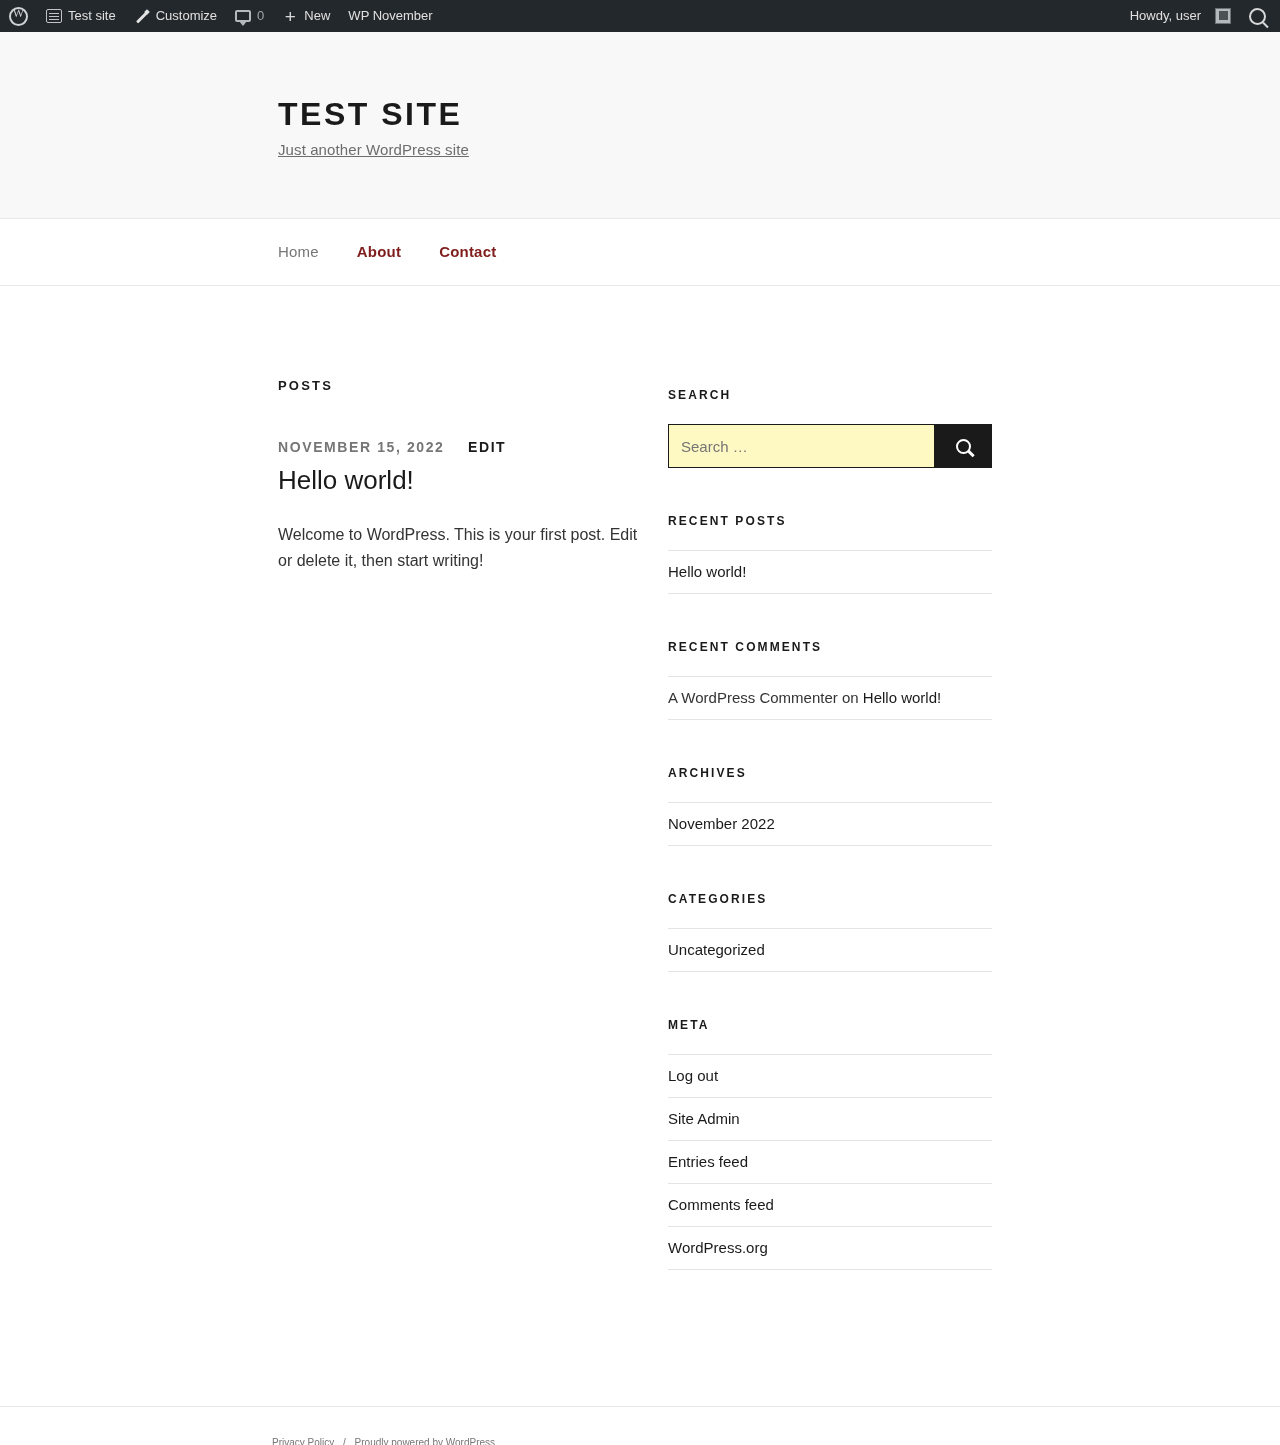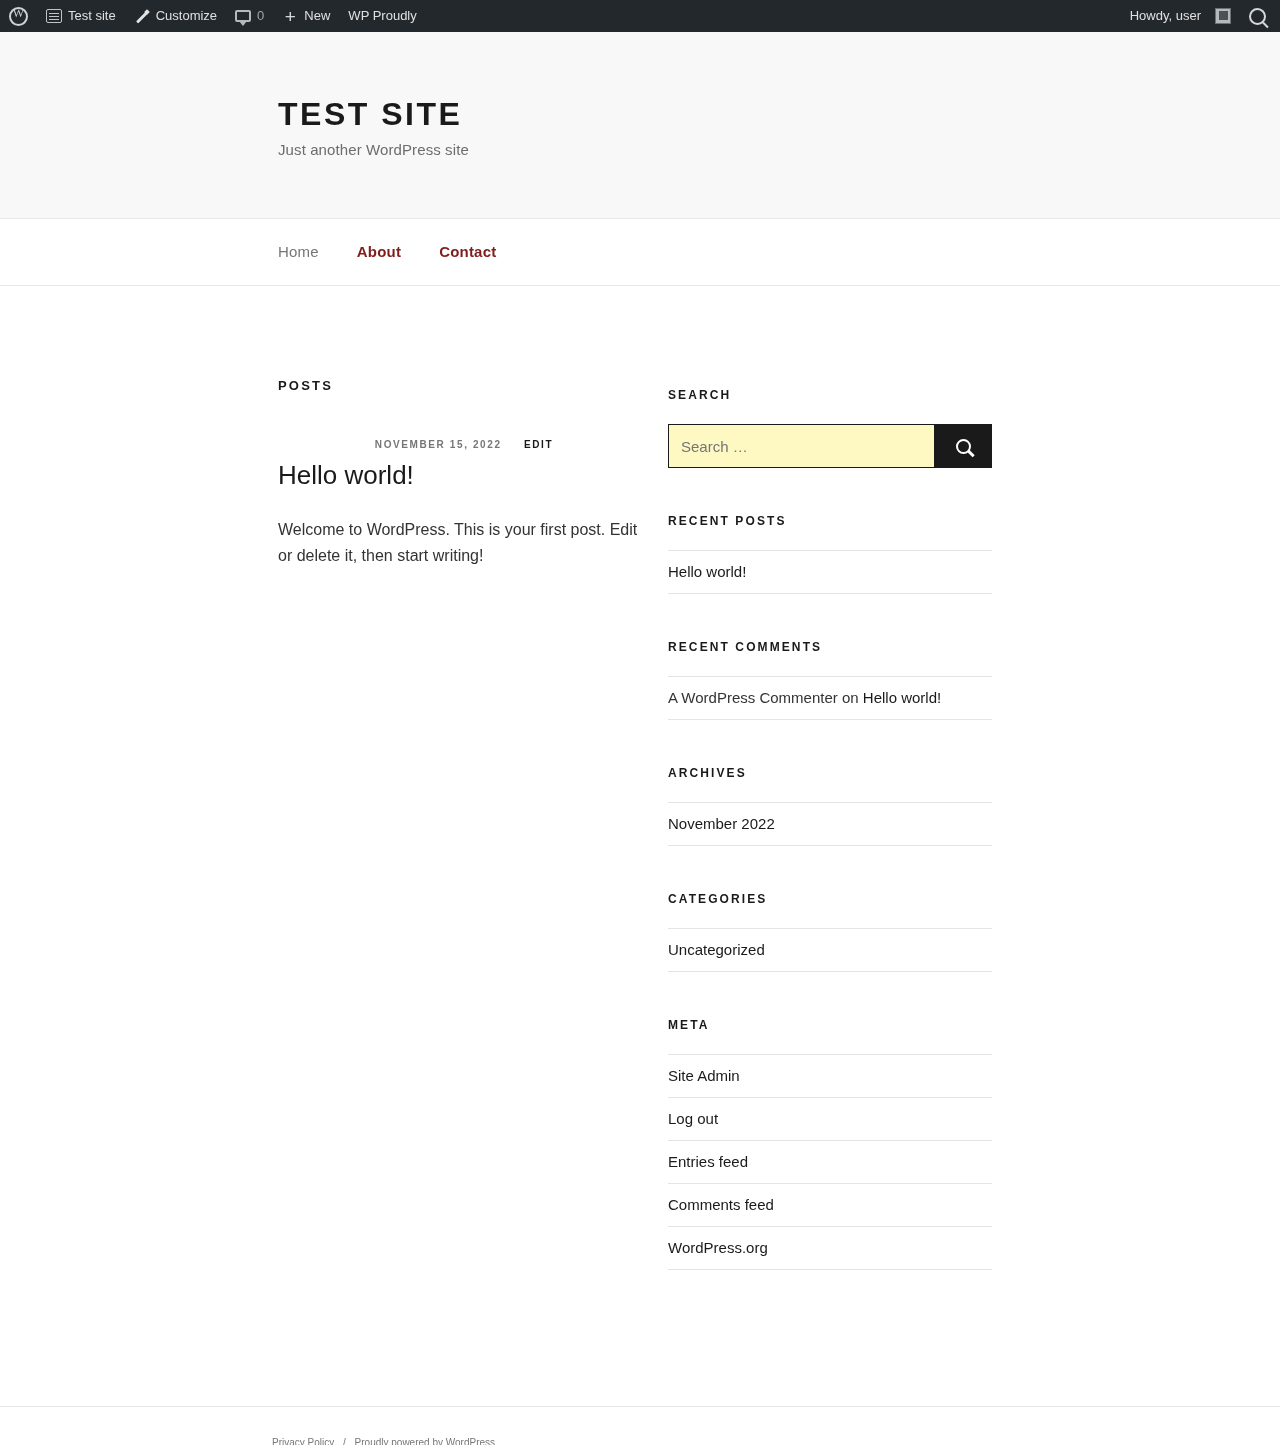"WP Proudly" span.lbl { text: Proudly -> November }
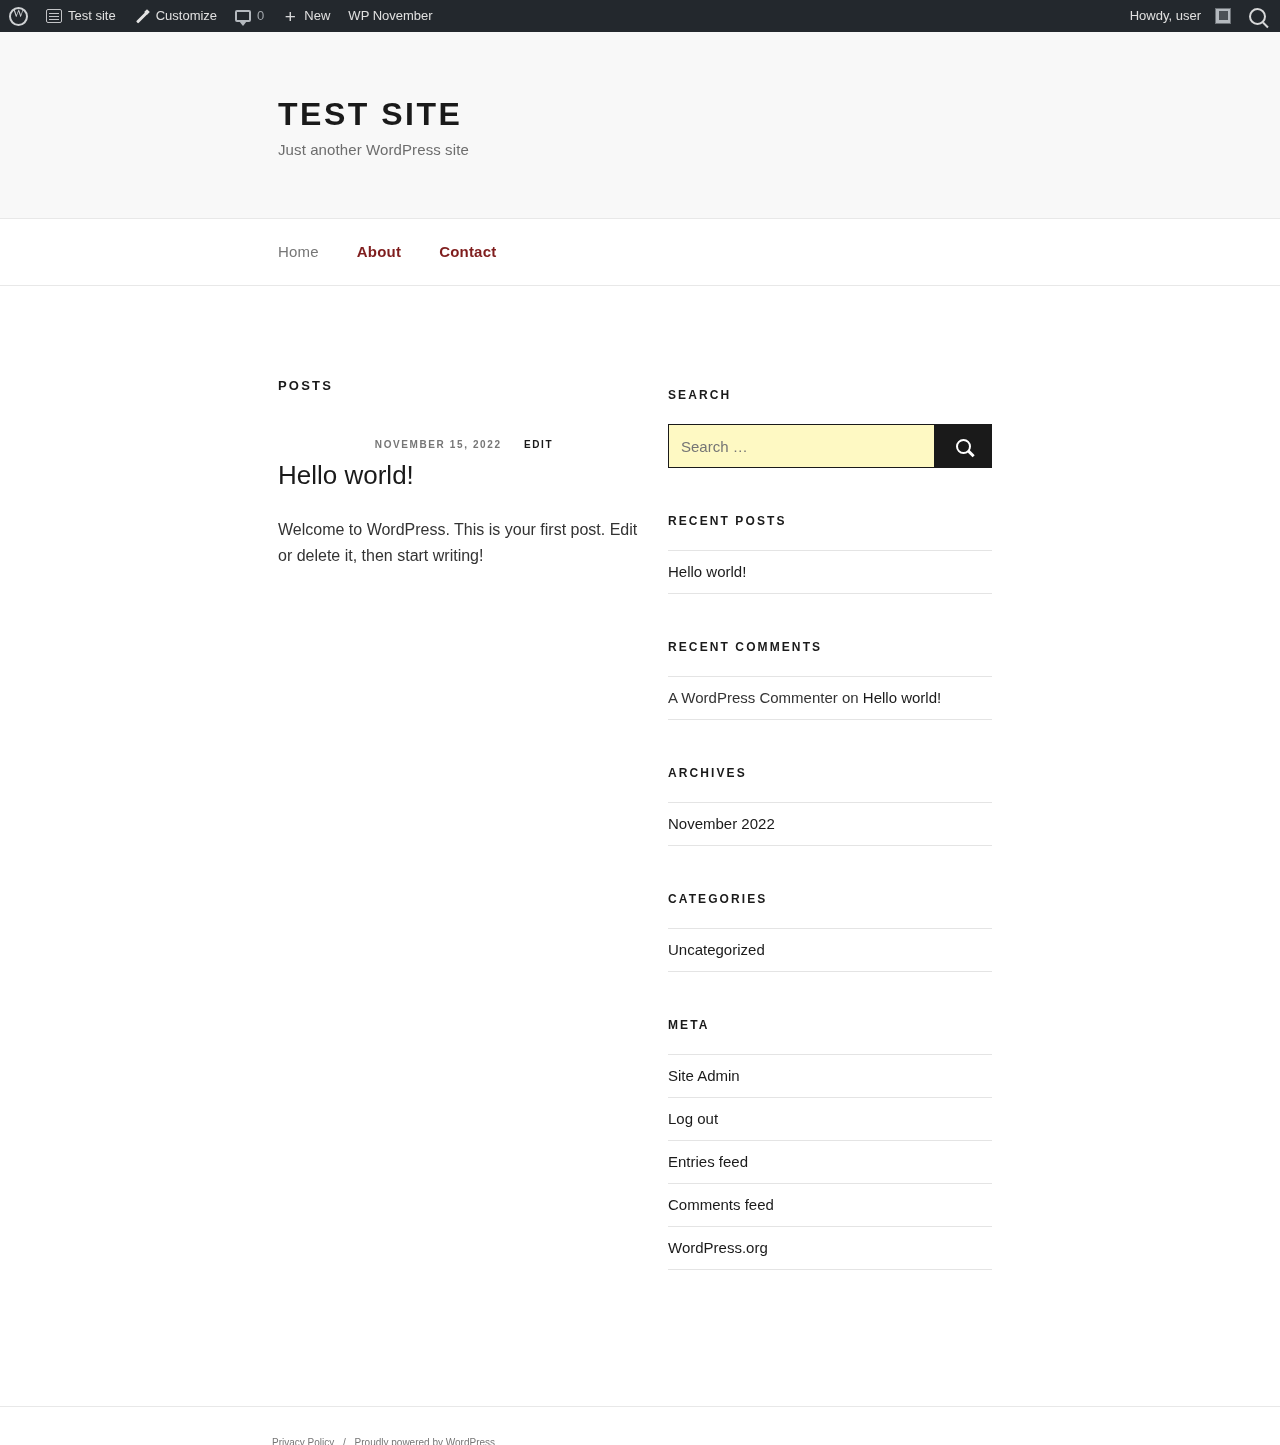"Just another WordPress site" .site-desc { text-decoration: none -> underline }
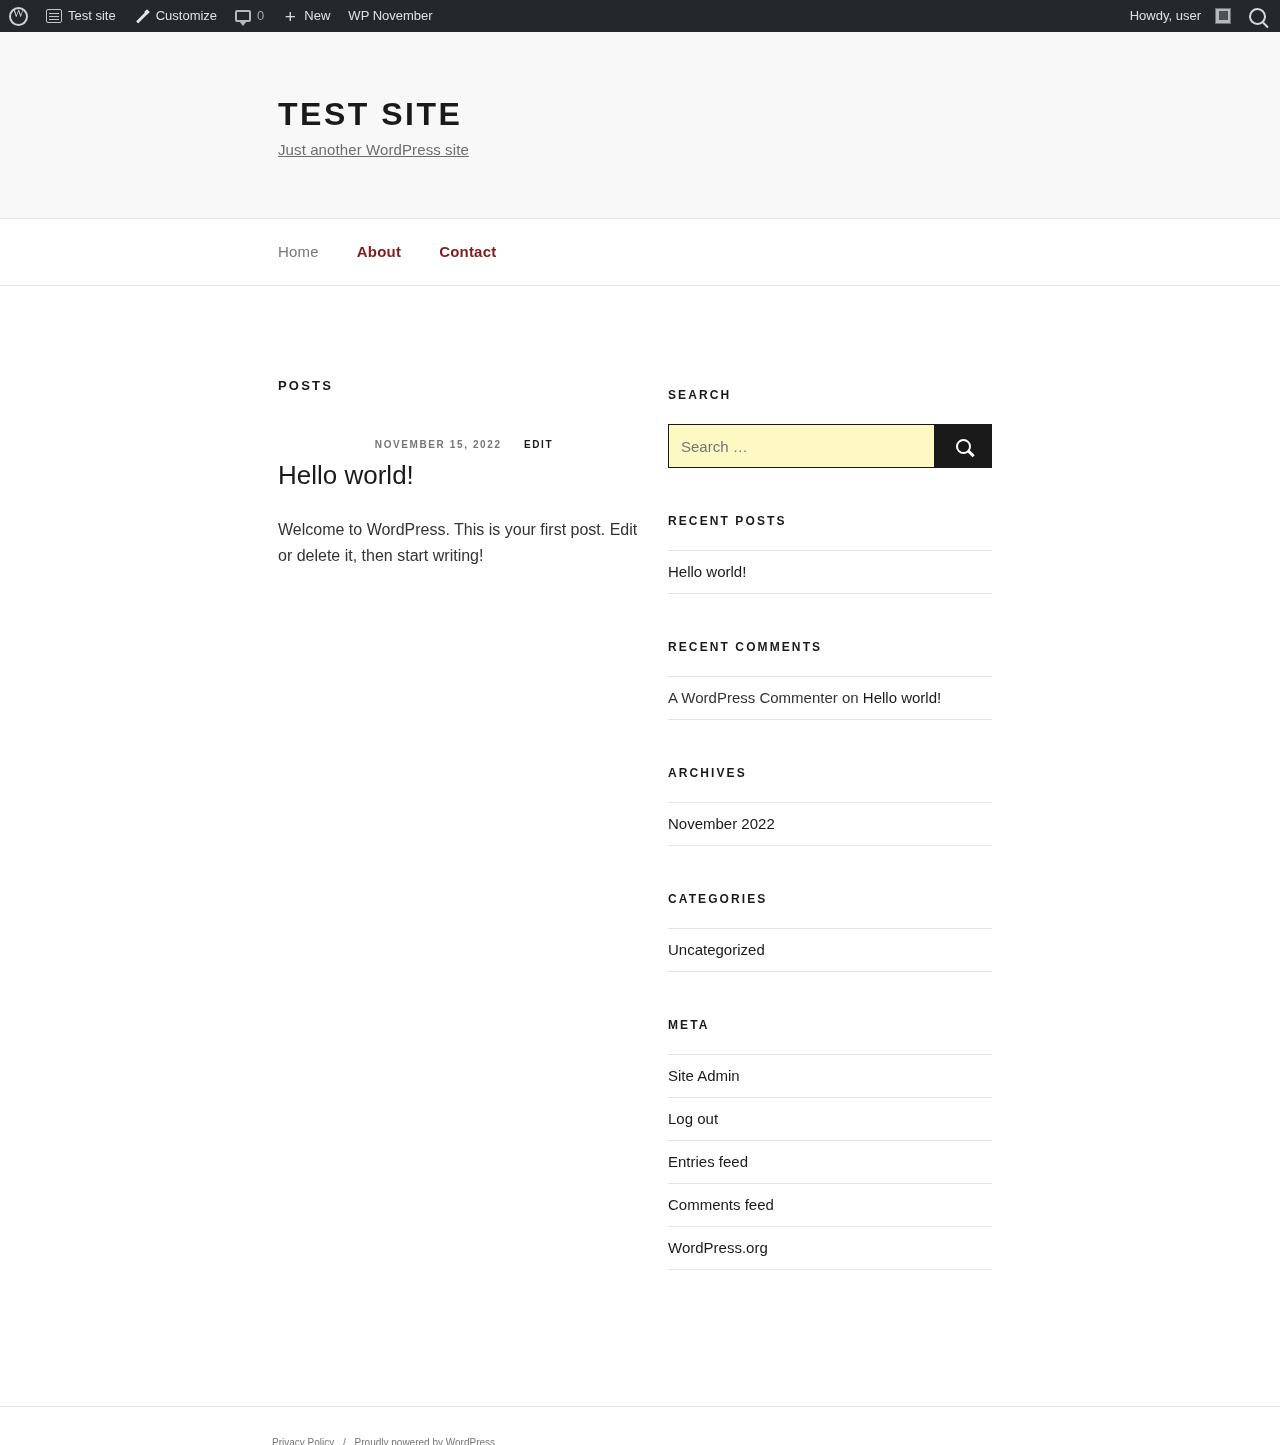"NOVEMBER 15, 2022 EDIT" .entry-meta { font-size: 10px -> 14px; text-align: center -> none }
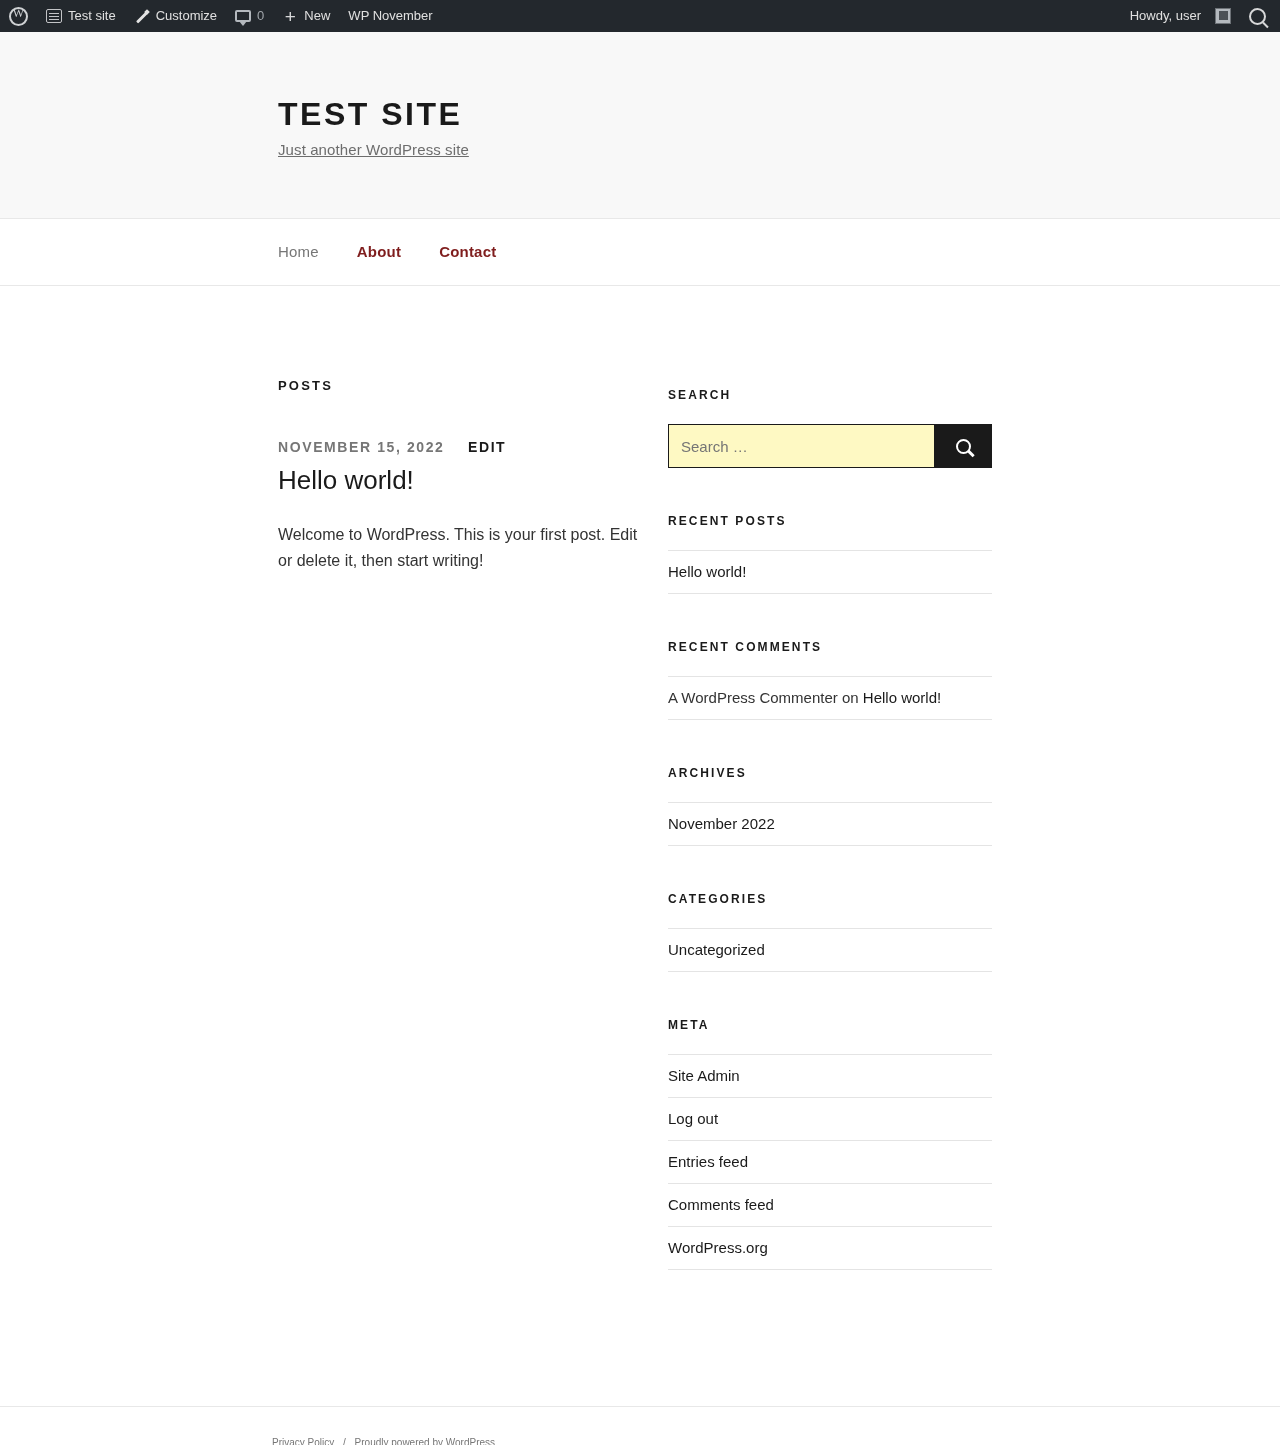"Site Admin" li { order: before "Log out" -> after "Log out" }
